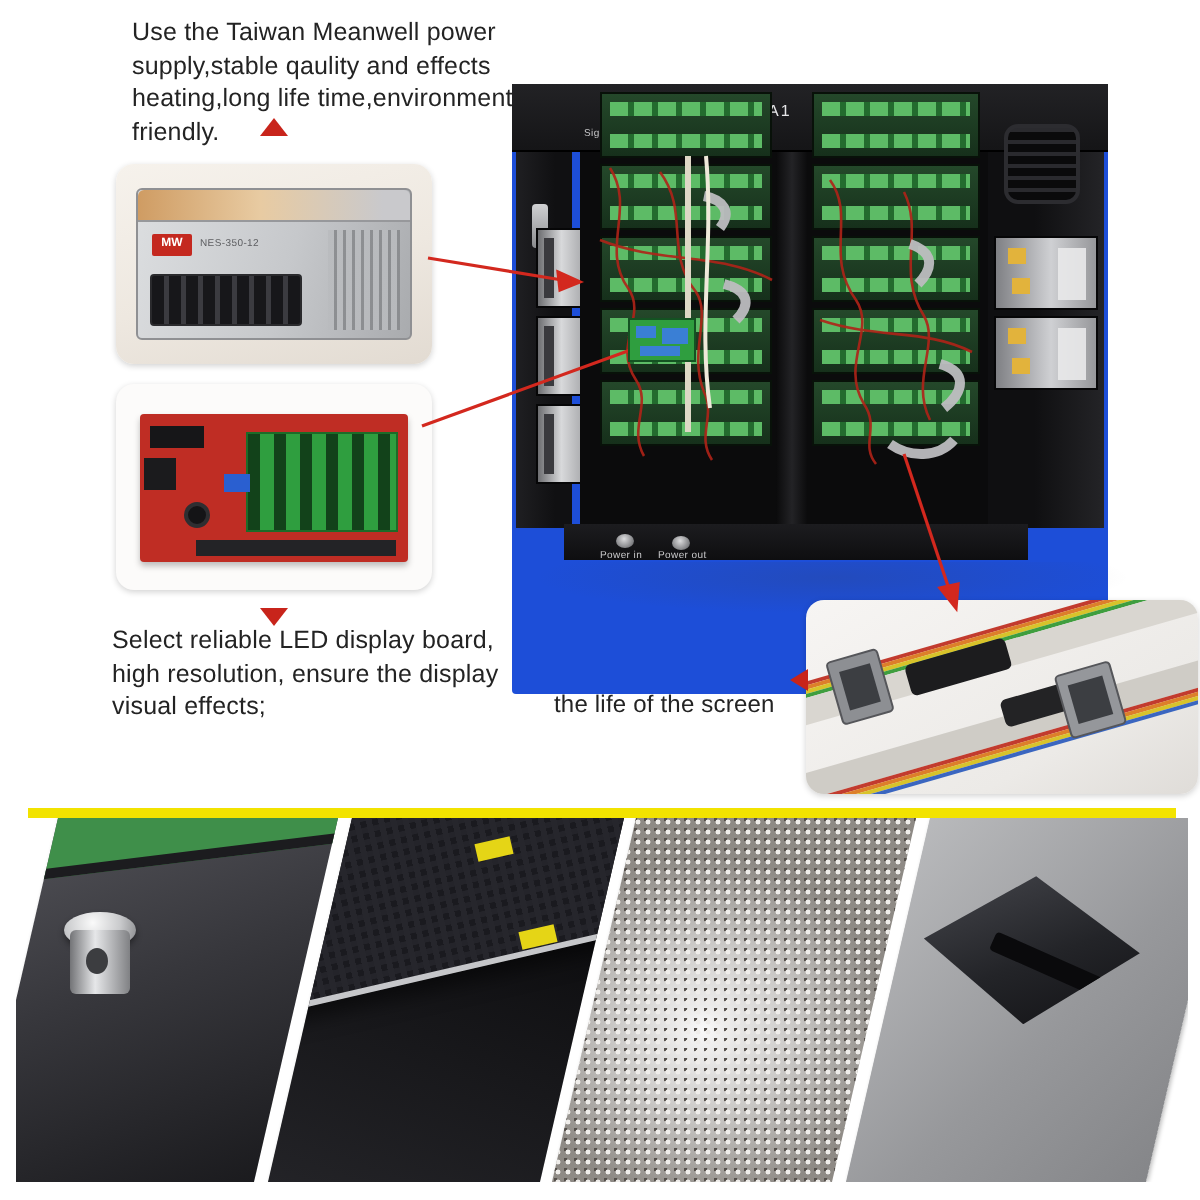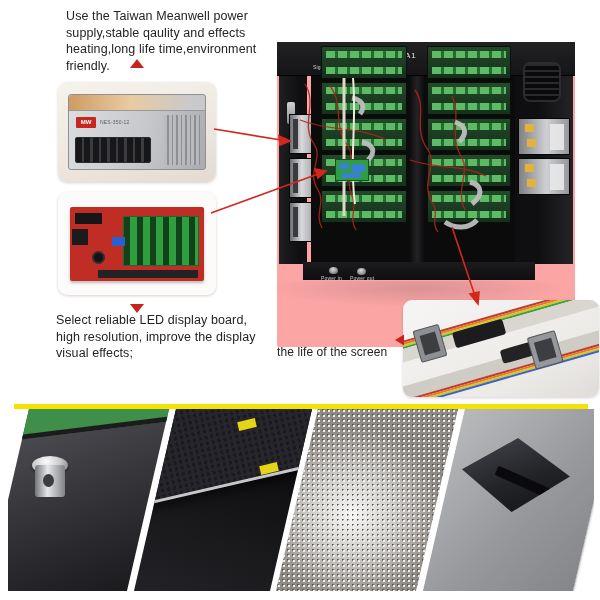"A1" #cabinet { background: #fca5a5 -> #1d4ed8; margin-left: 21px -> none }
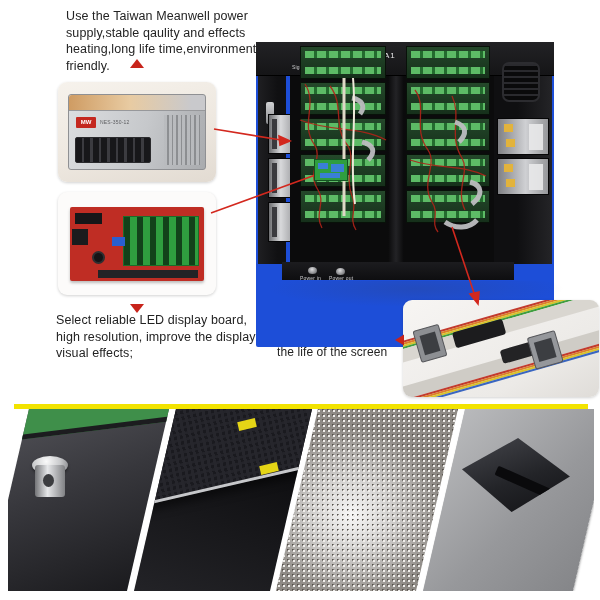"Select reliable LED display board," div.abs { text: improve -> ensure }
